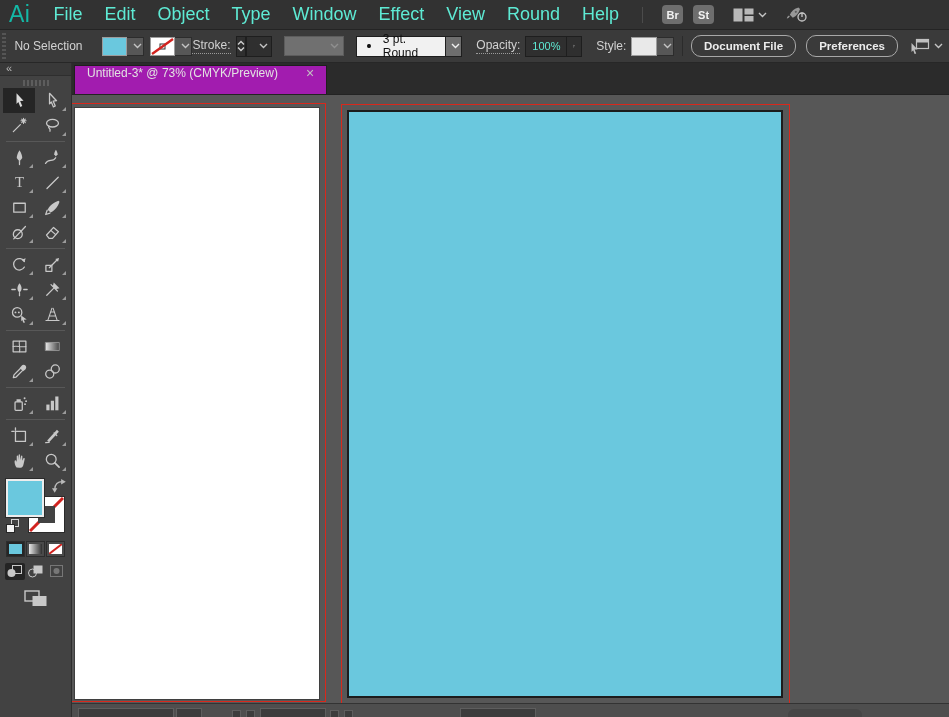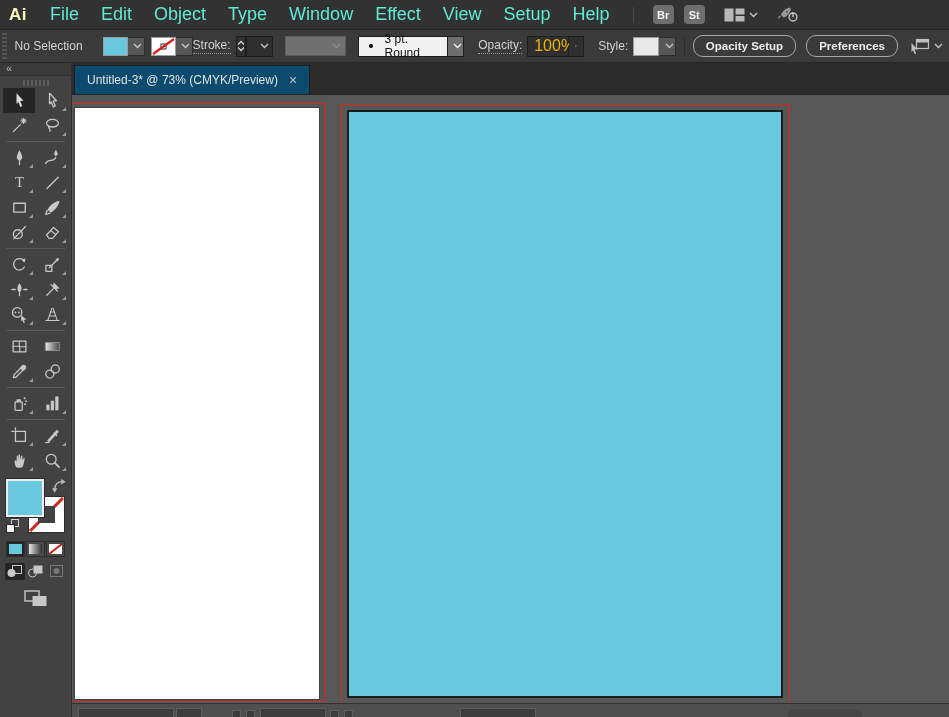"Ai" .logo { color: #fef9c3 -> #14b8a6; font-size: 17px -> 23px; font-weight: bold -> normal }
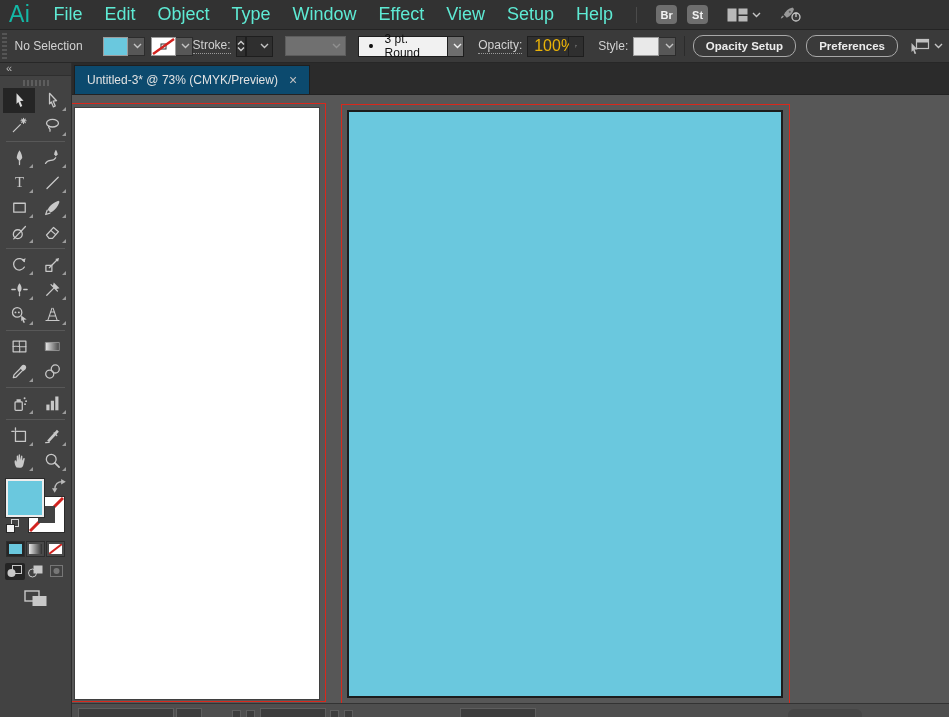"Setup" span.menu-item { text: Setup -> Round }
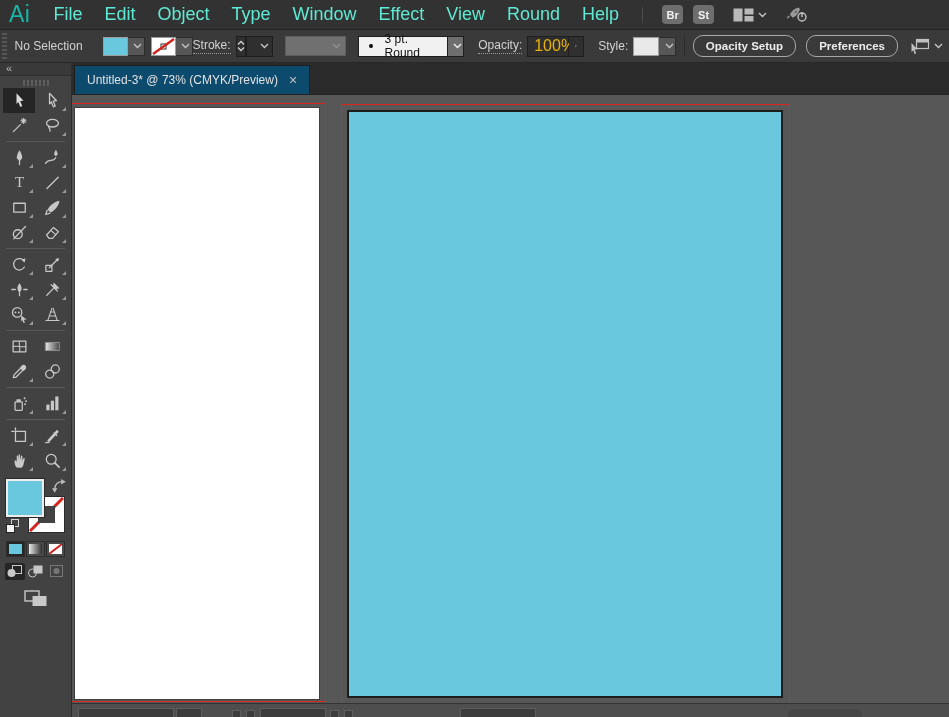"100%" .field-dark { color: #eab308 -> #5eead4; font-size: 16px -> 11px }
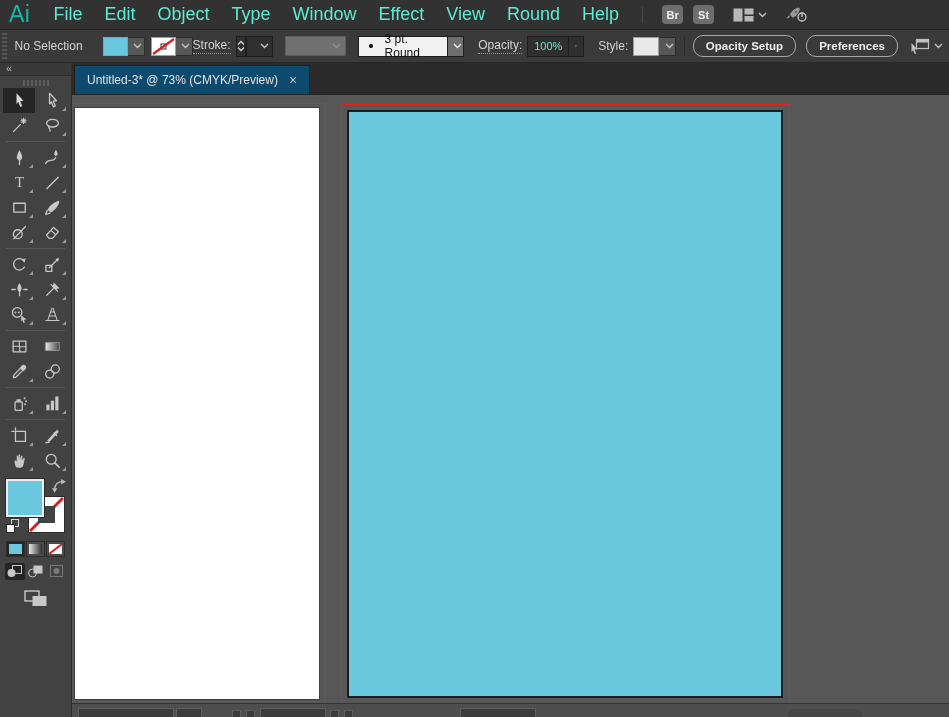"Opacity Setup" button.rbtn { text: Opacity Setup -> Document File }
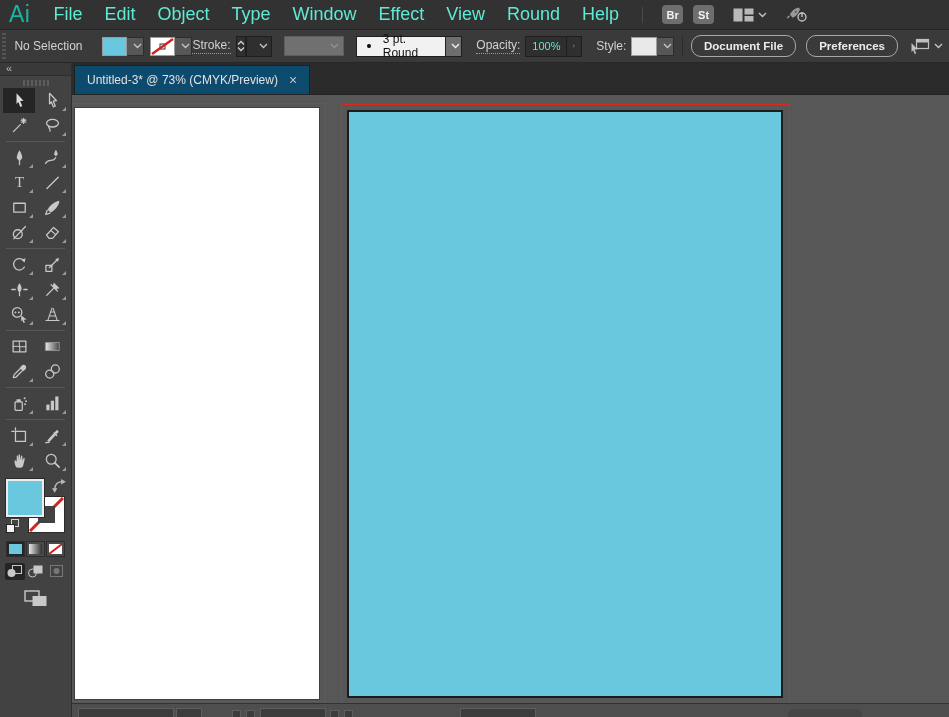"Untitled-3* @ 73% (CMYK/Preview)" .tab { align-items: center -> none; background: #0c4a6e -> #a21caf; gap: 11px -> 28px }
